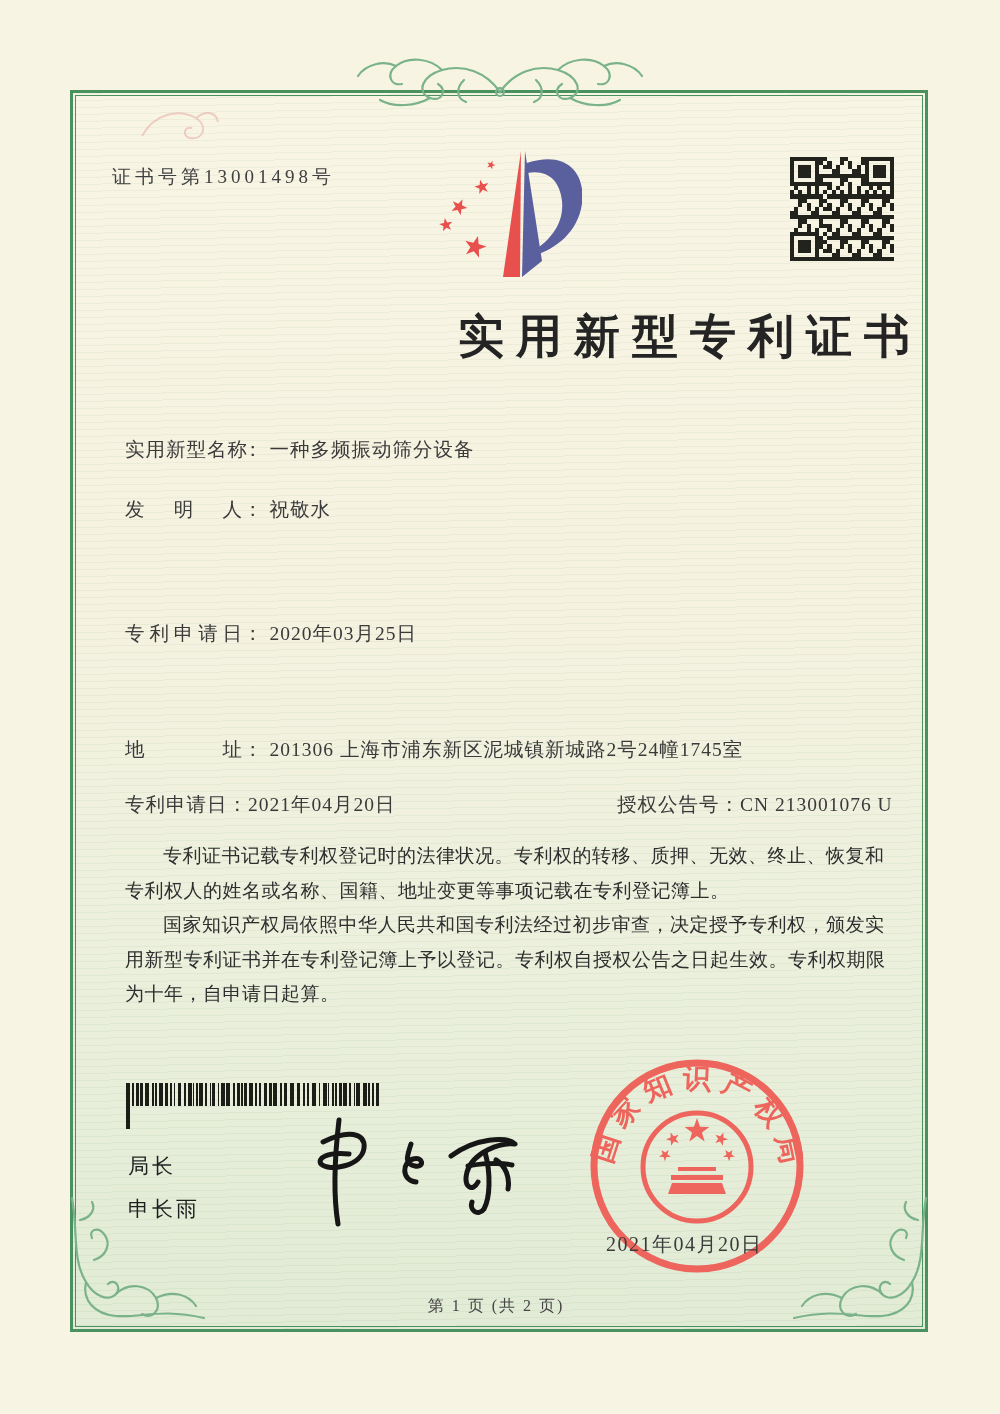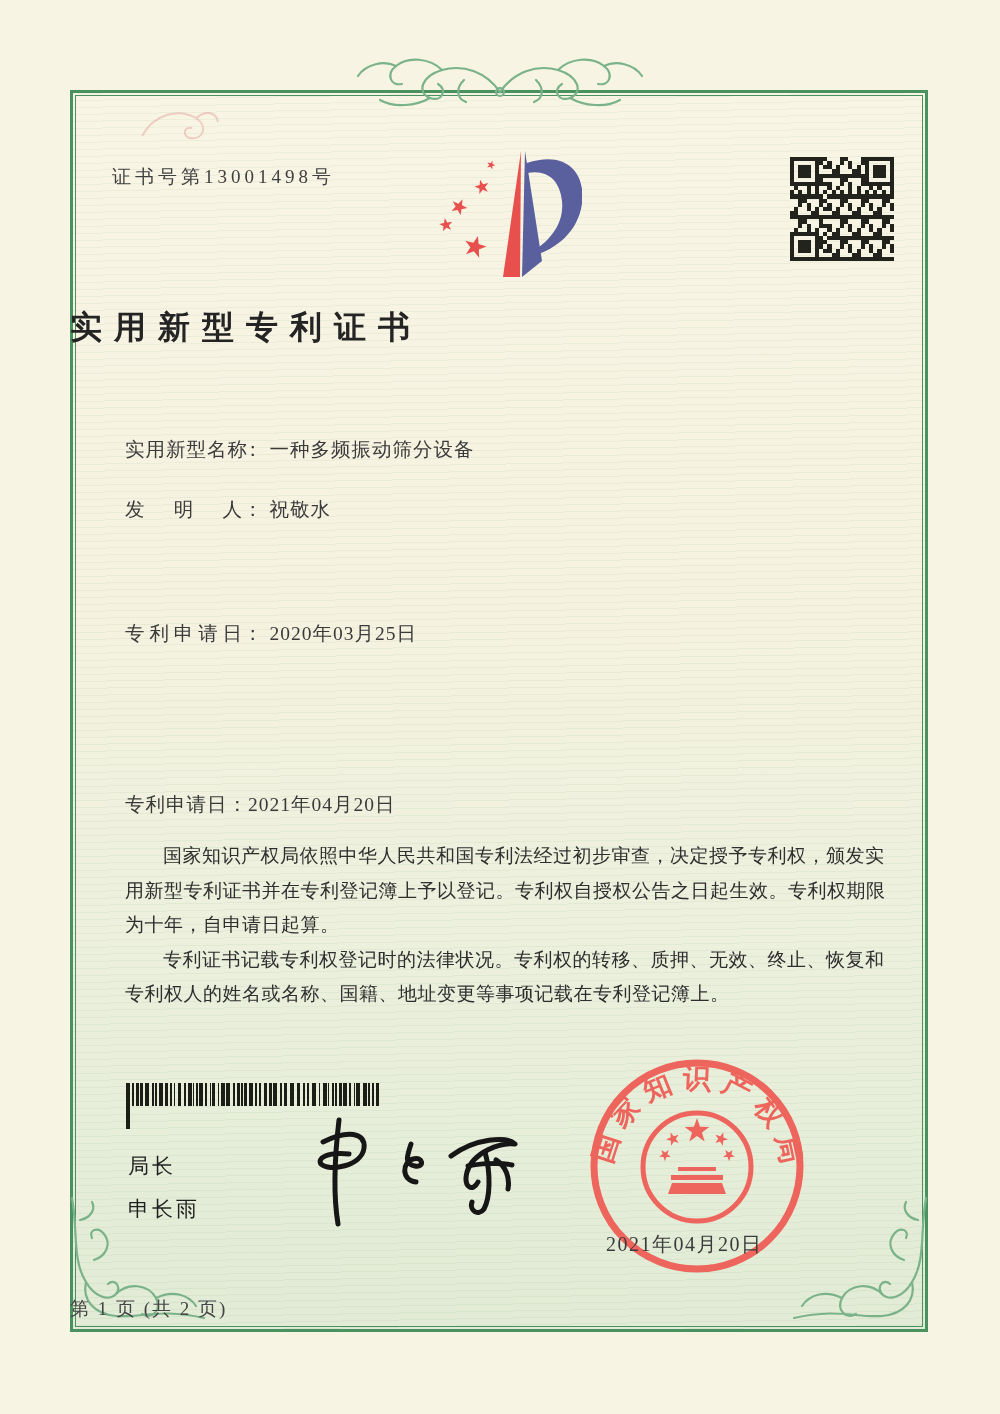"实用新型专利证书" .title { font-size: 32px -> 46px; text-align: left -> right }
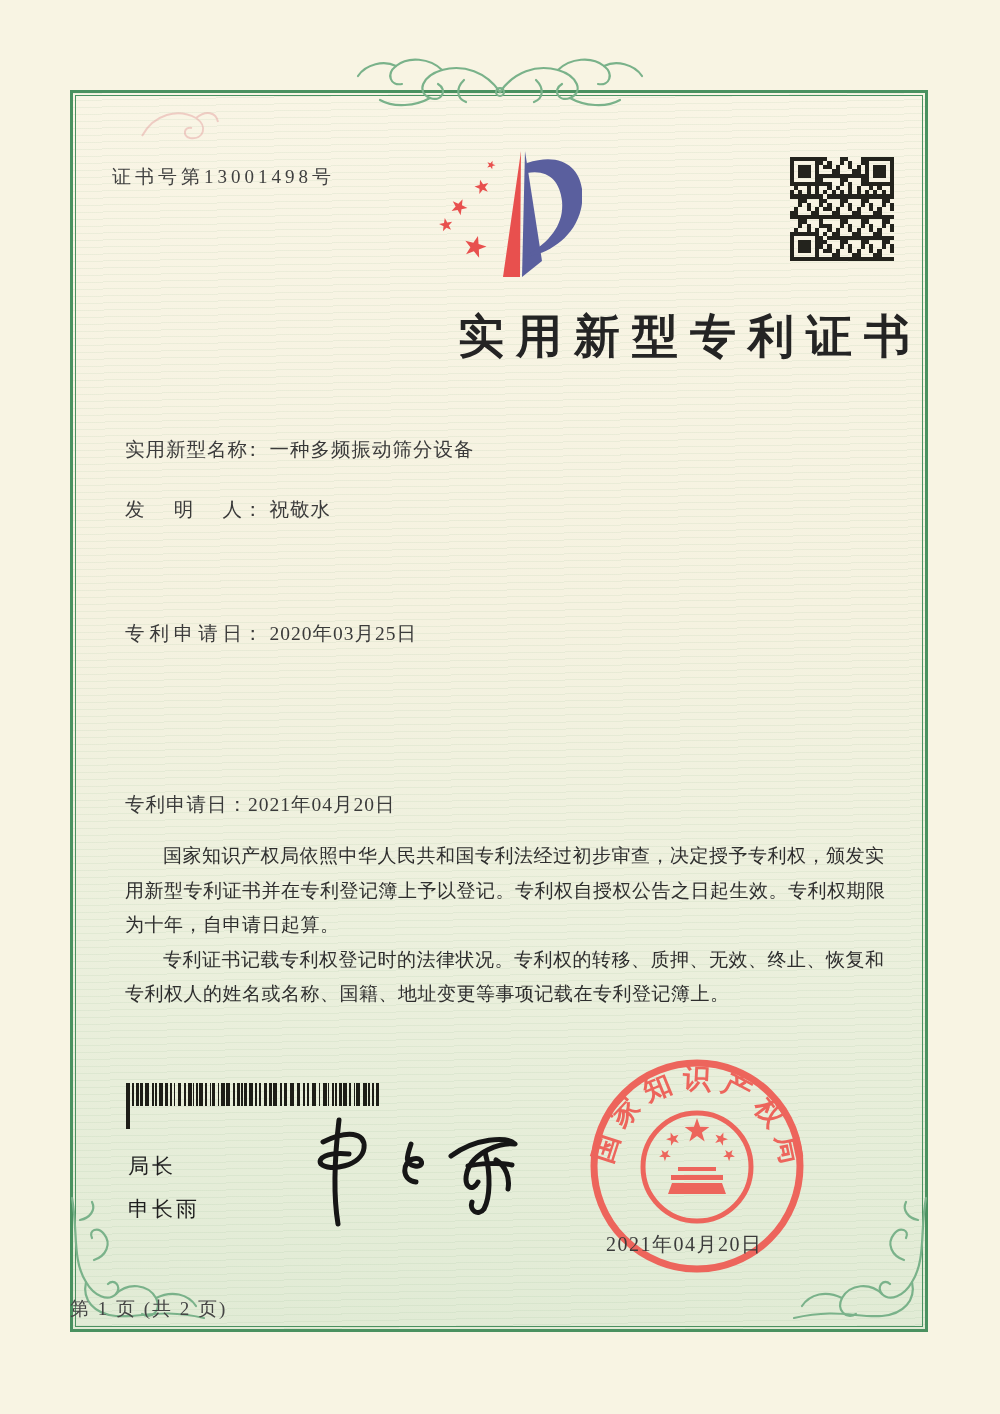"地址： 201306 上海市浦东新区泥城镇新城路2号24幢1745室" div.field { html: none -> <div> <span>地址</span><span>：</span><span>201306 上海市浦东新区泥城镇新城路2号24幢1745室</span> </div> }
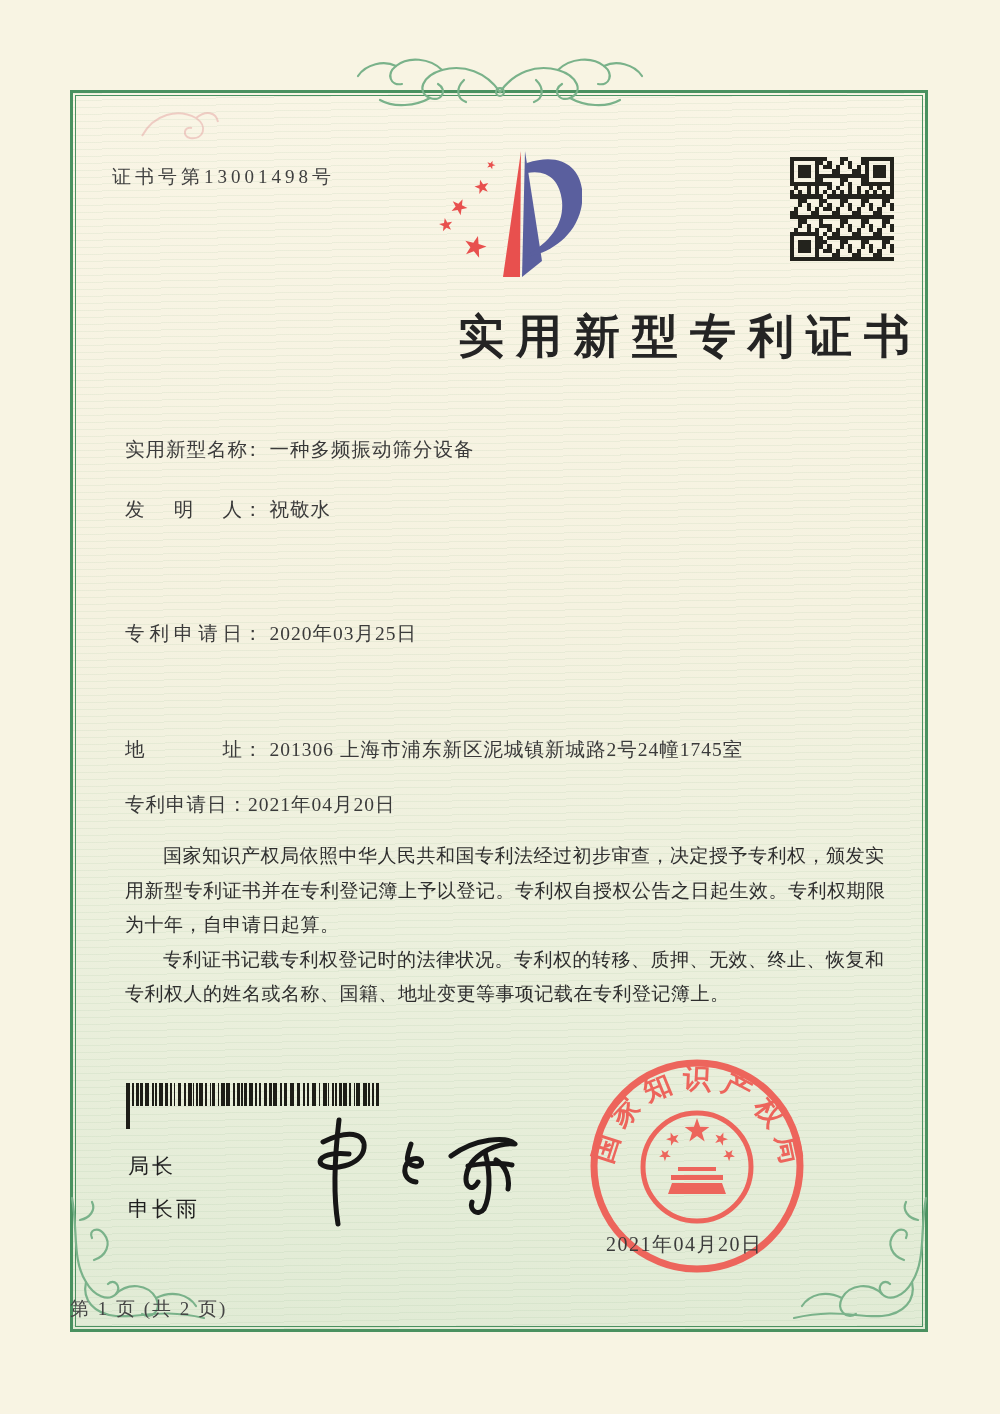"授权公告号：CN 213001076 U" span.grant-no { html: none -> <span><span>授权公告号：</span><span>CN 213001076 U</span></span> }
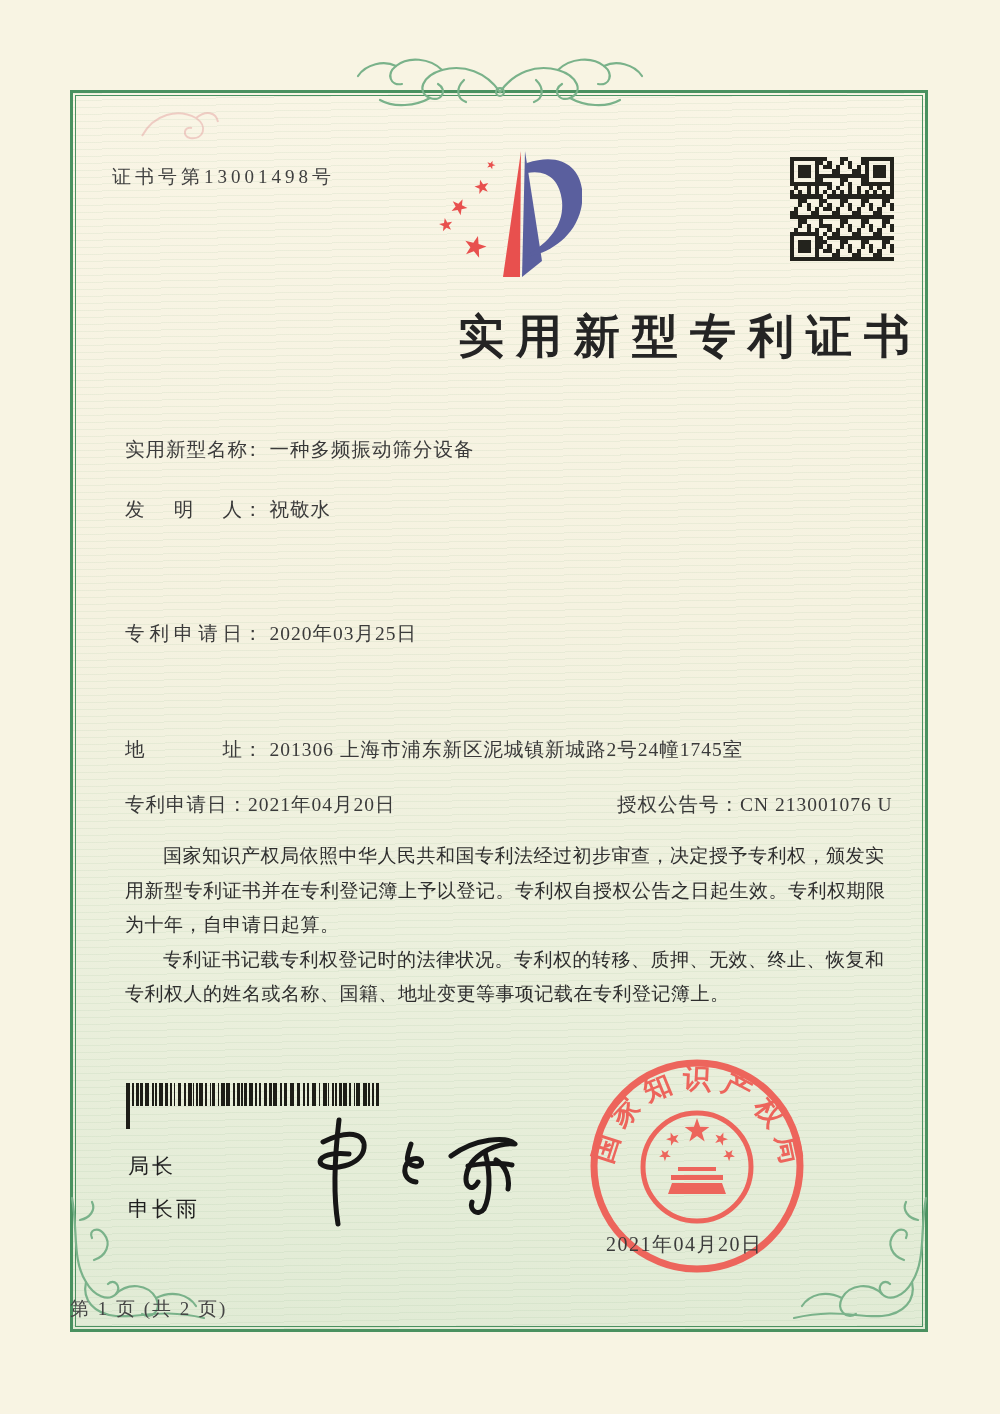"国家知识产权局依照中华人民共和国专利法经过初步审查，决定授予专利权，颁发实用新型" p { order: before "专利证书记载专利权登记时的法律状况。专利权的转移、质押、无效、终止、恢复和专利权" -> after "专利证书记载专利权登记时的法律状况。专利权的转移、质押、无效、终止、恢复和专利权" }
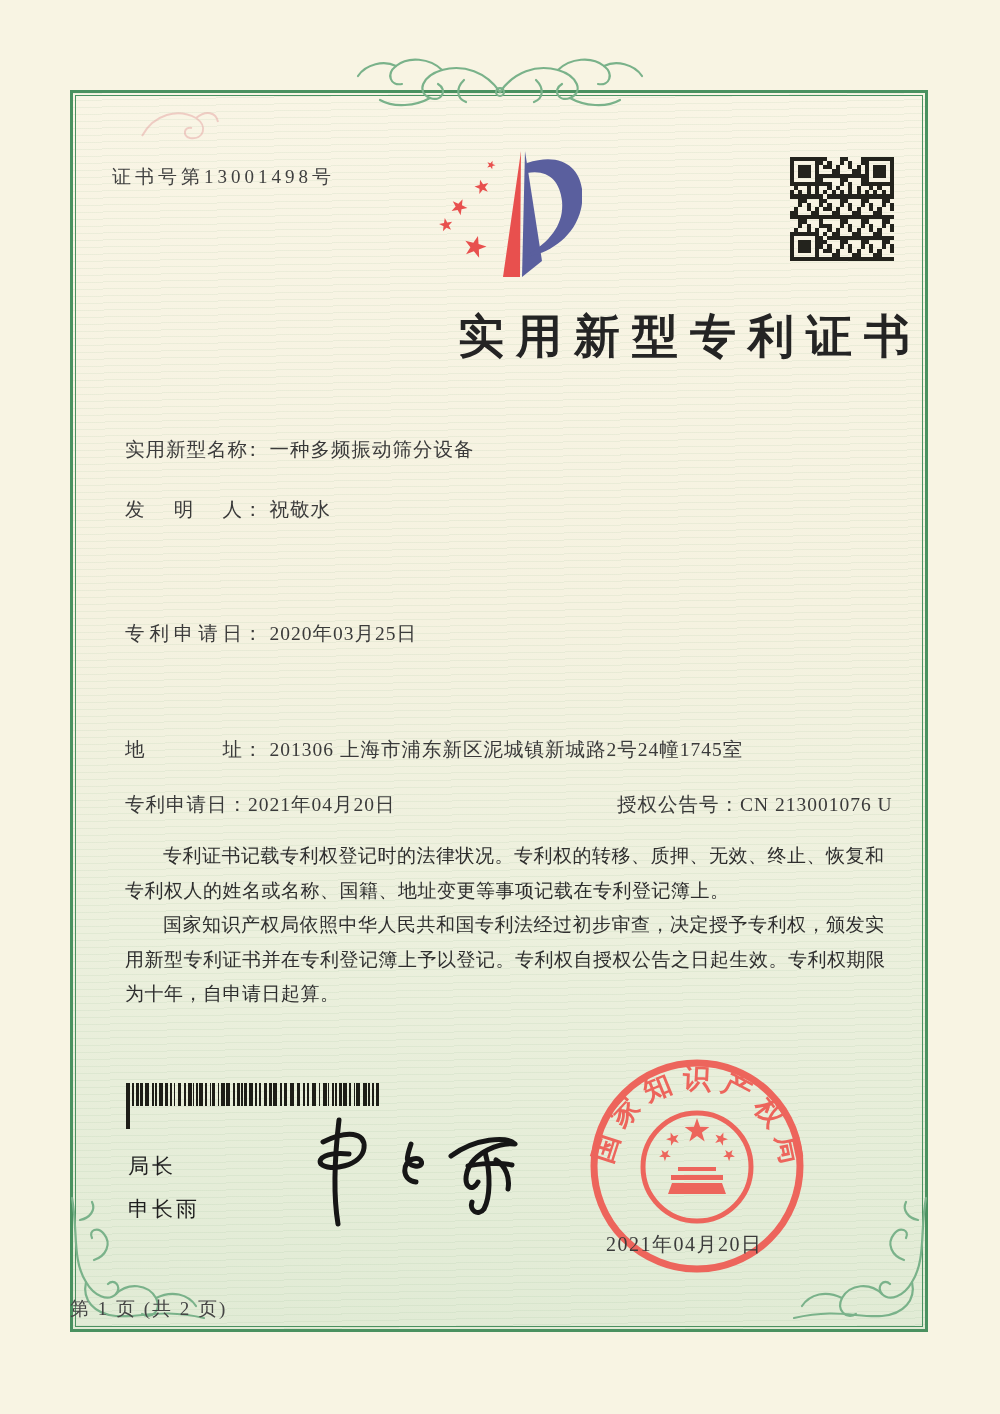"第 1 页 (共 2" .page-indicator { font-size: 19px -> 16px; text-align: left -> center }
